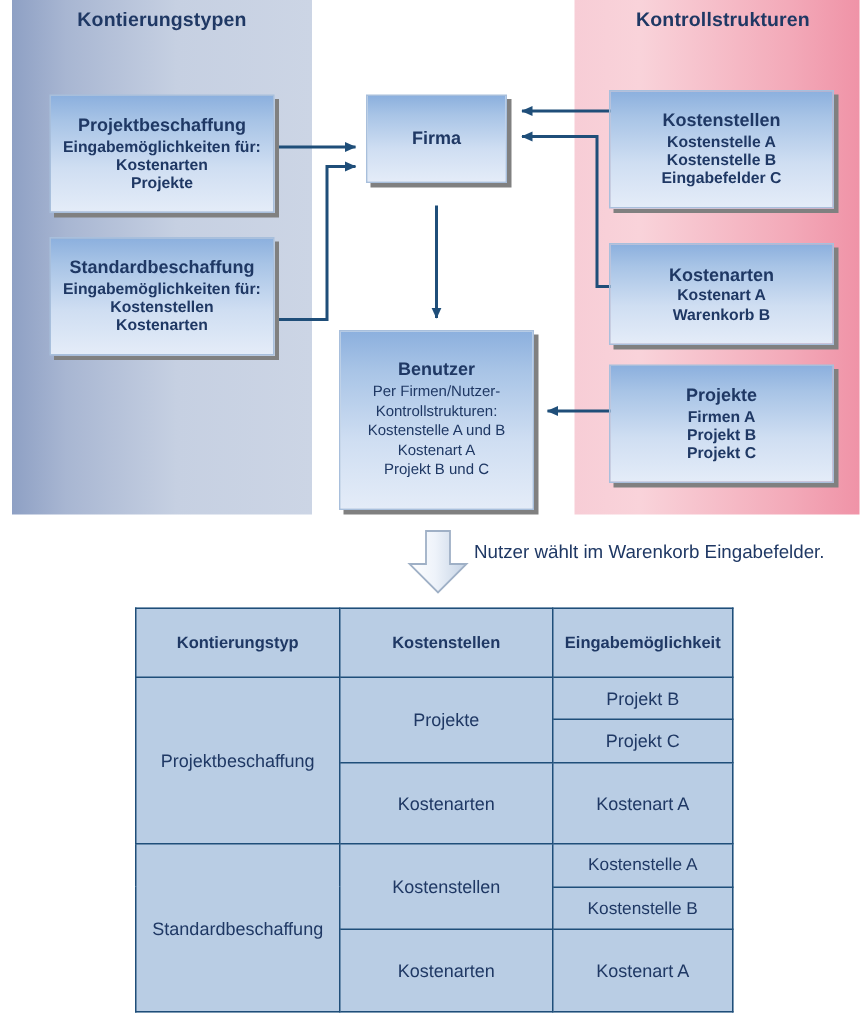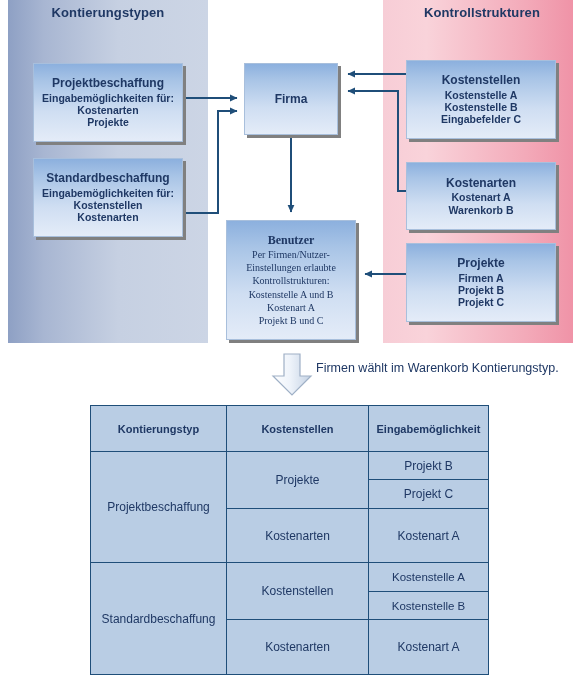"Firma" div.box { height: 72px -> 59px }
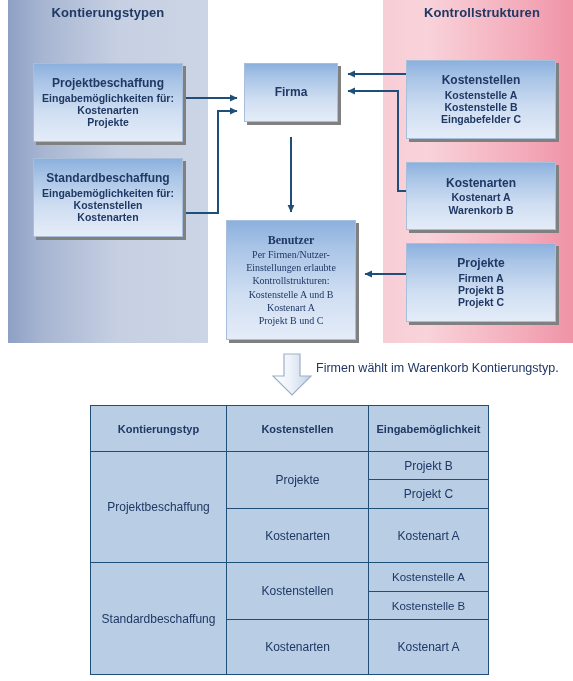"Benutzer" div.box { font-family: Liberation Serif, serif -> none }
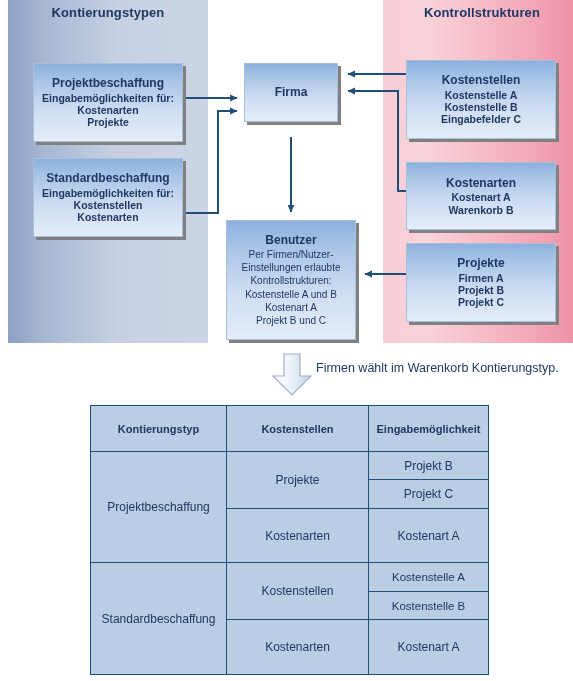"Einstellungen erlaubte" div.bl { html: <div>Einstellungen erlaubte</div> -> none }
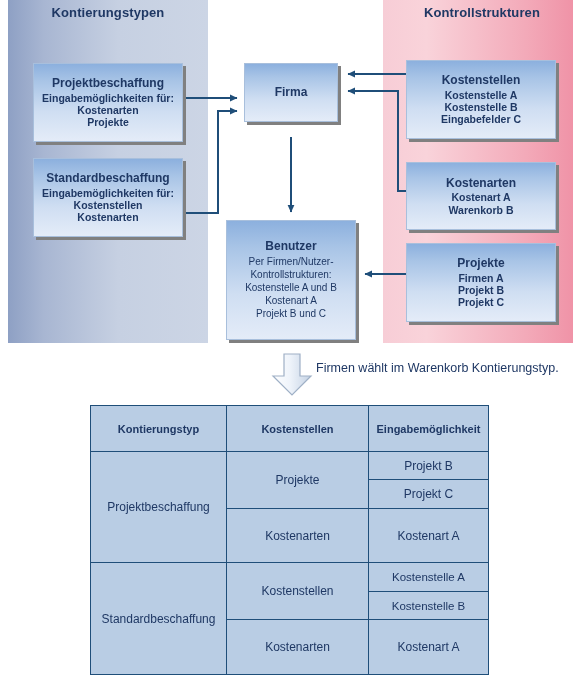"Firmen wählt im Warenkorb" div.caption-text { text: Firmen wählt im Warenkorb Kontierungstyp -> Nutzer wählt im Warenkorb Eingabefelder }
